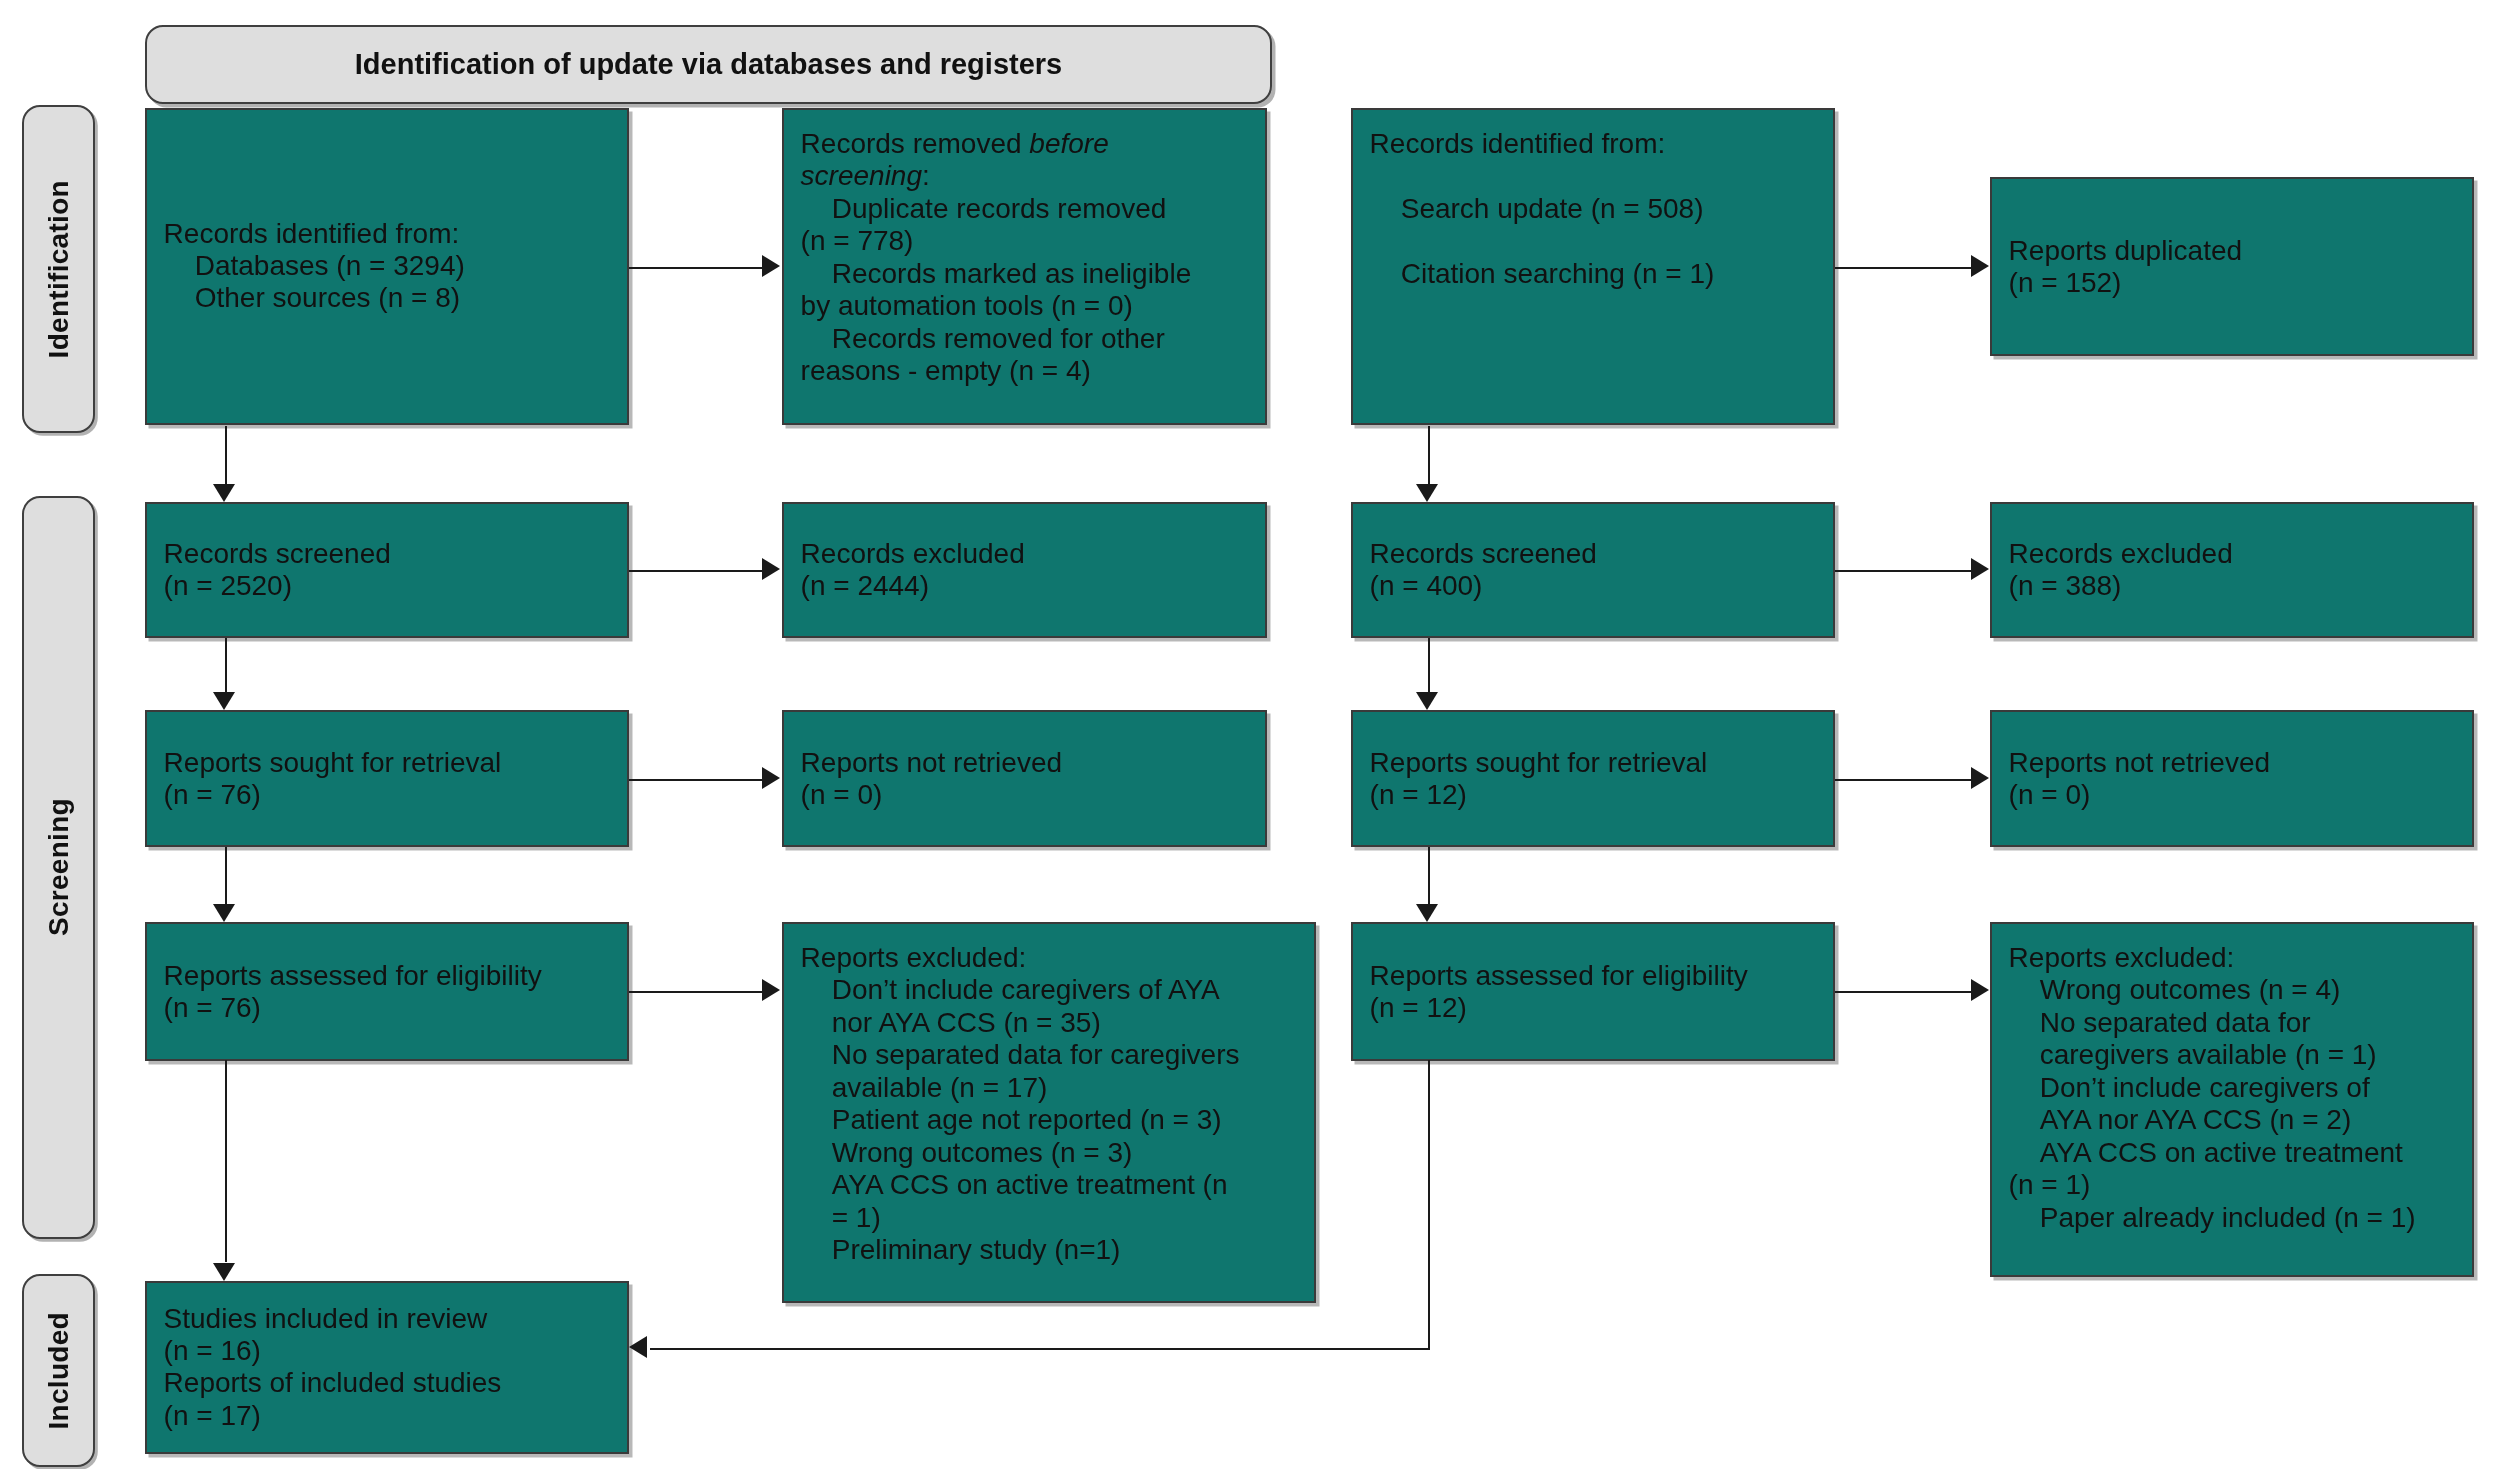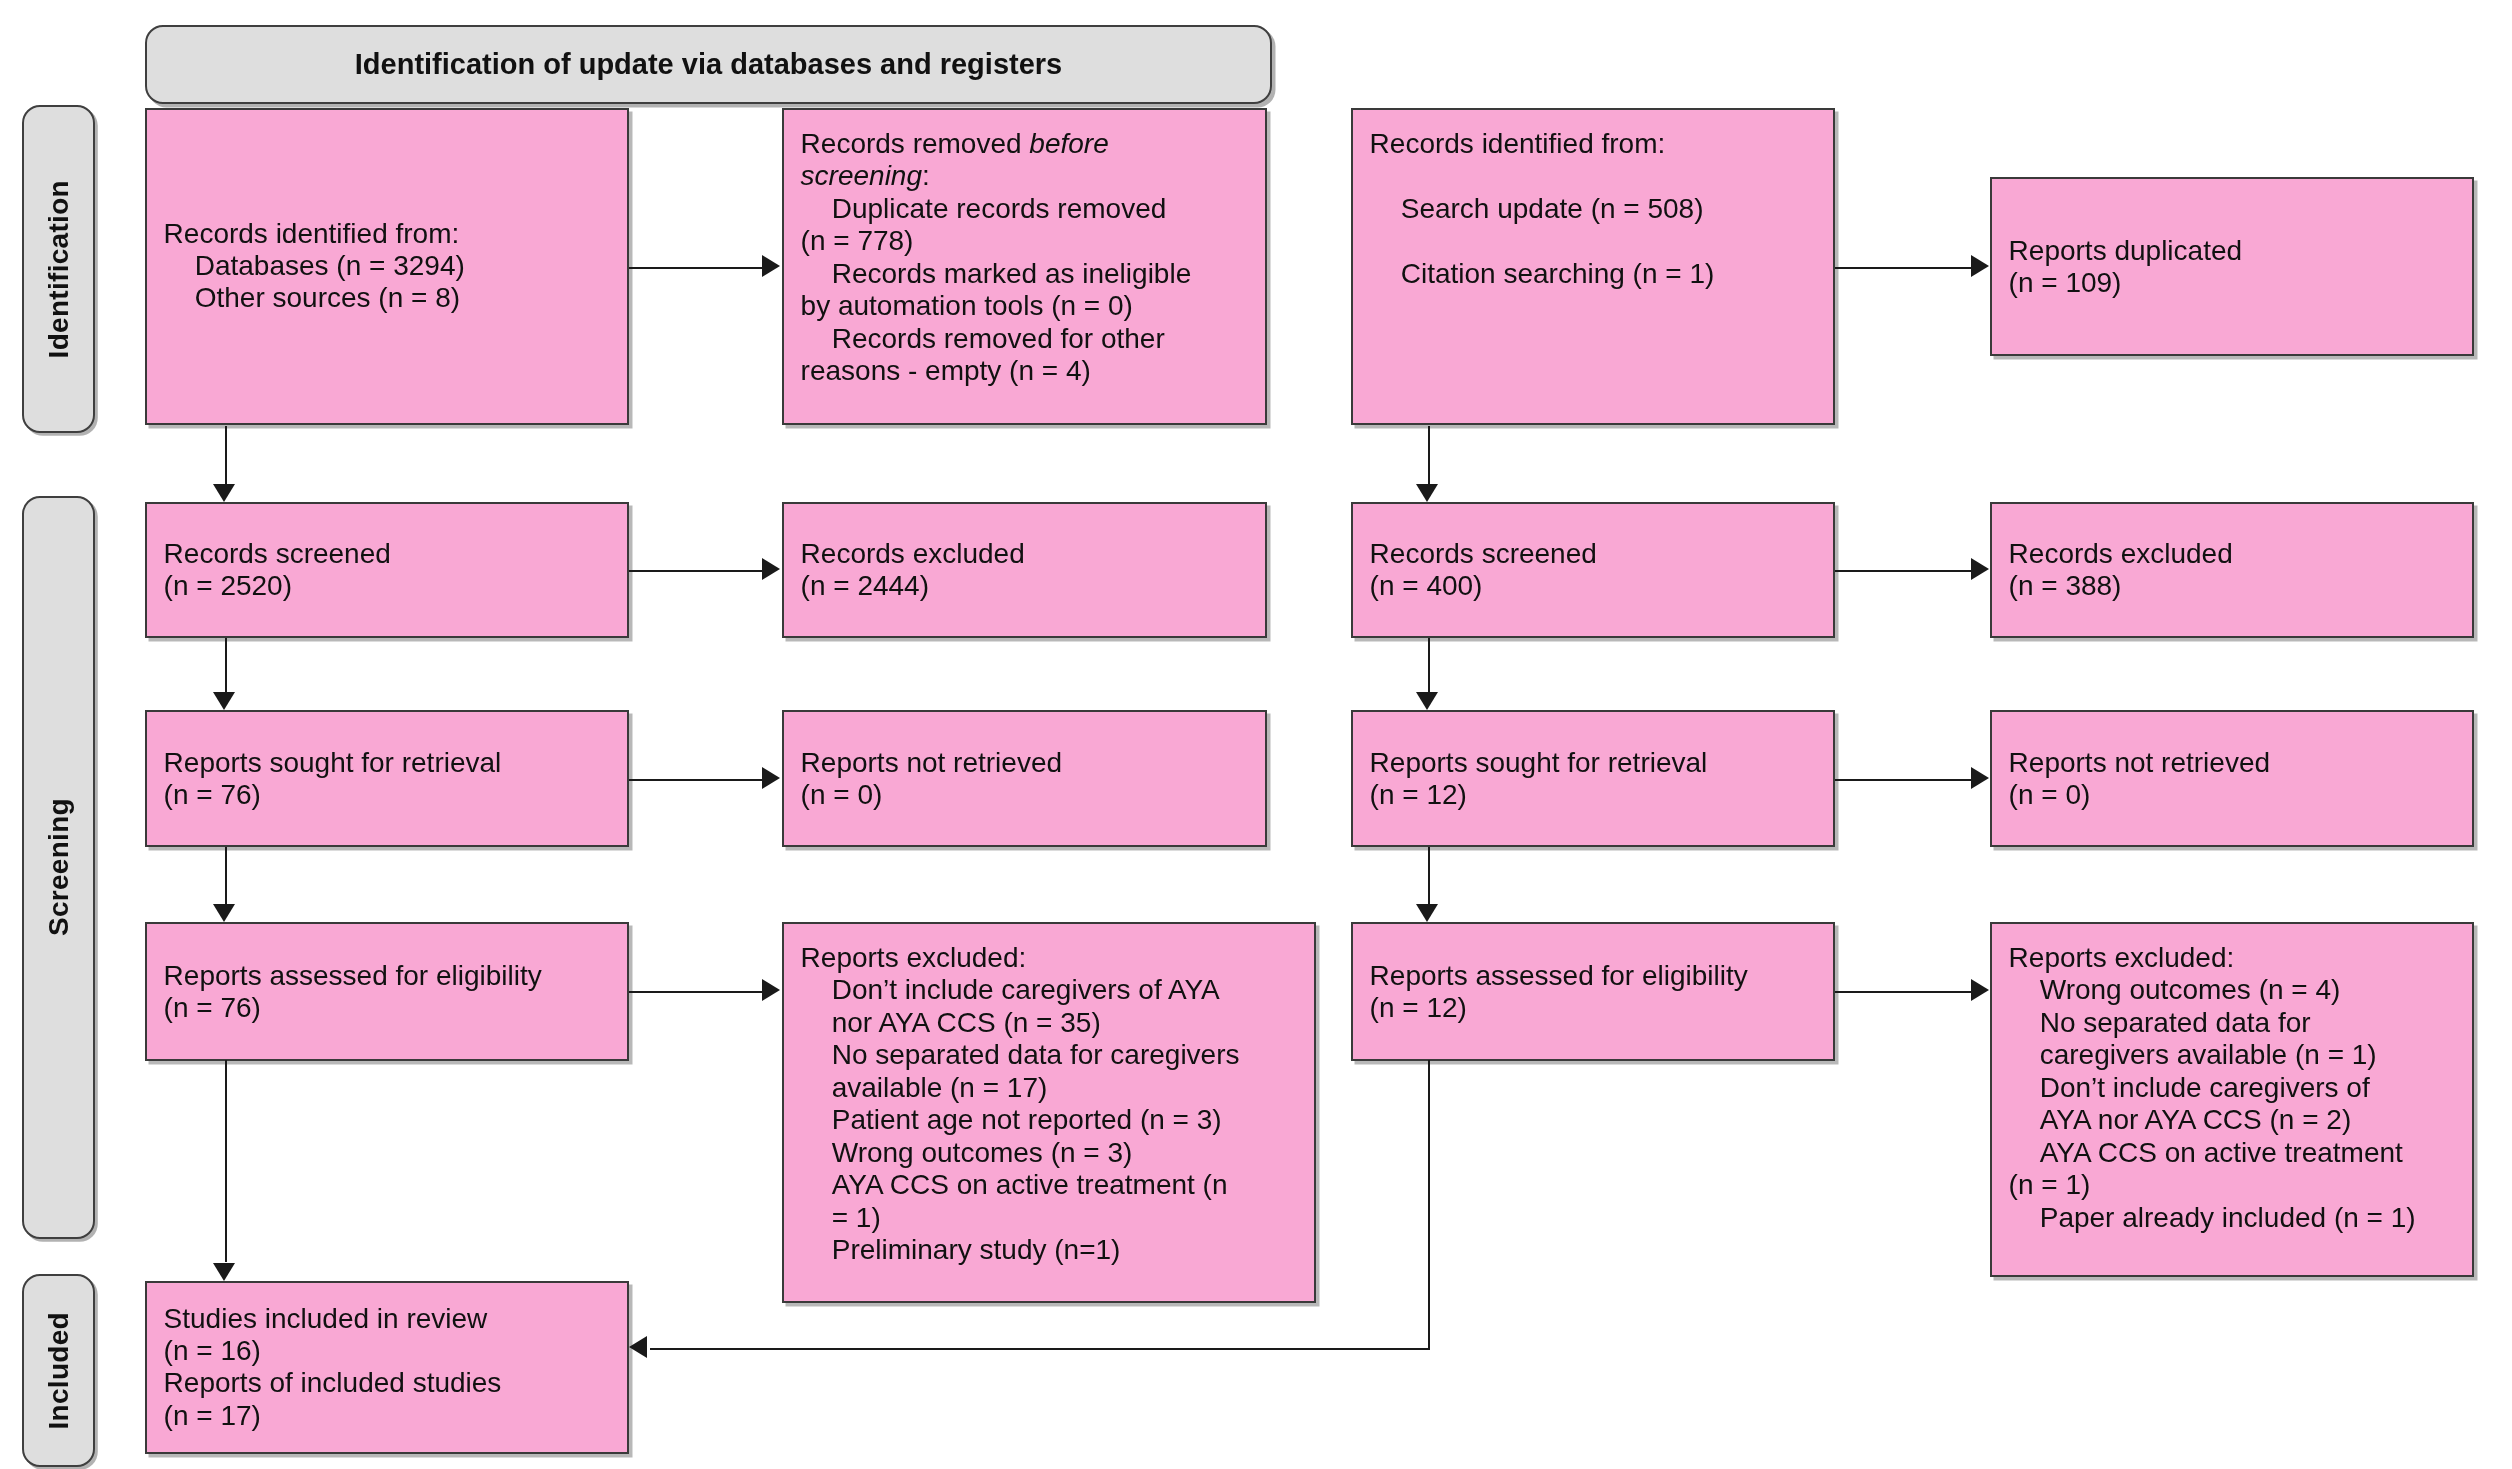"Records removed before" .node { background: #f9a8d4 -> #0f766e }
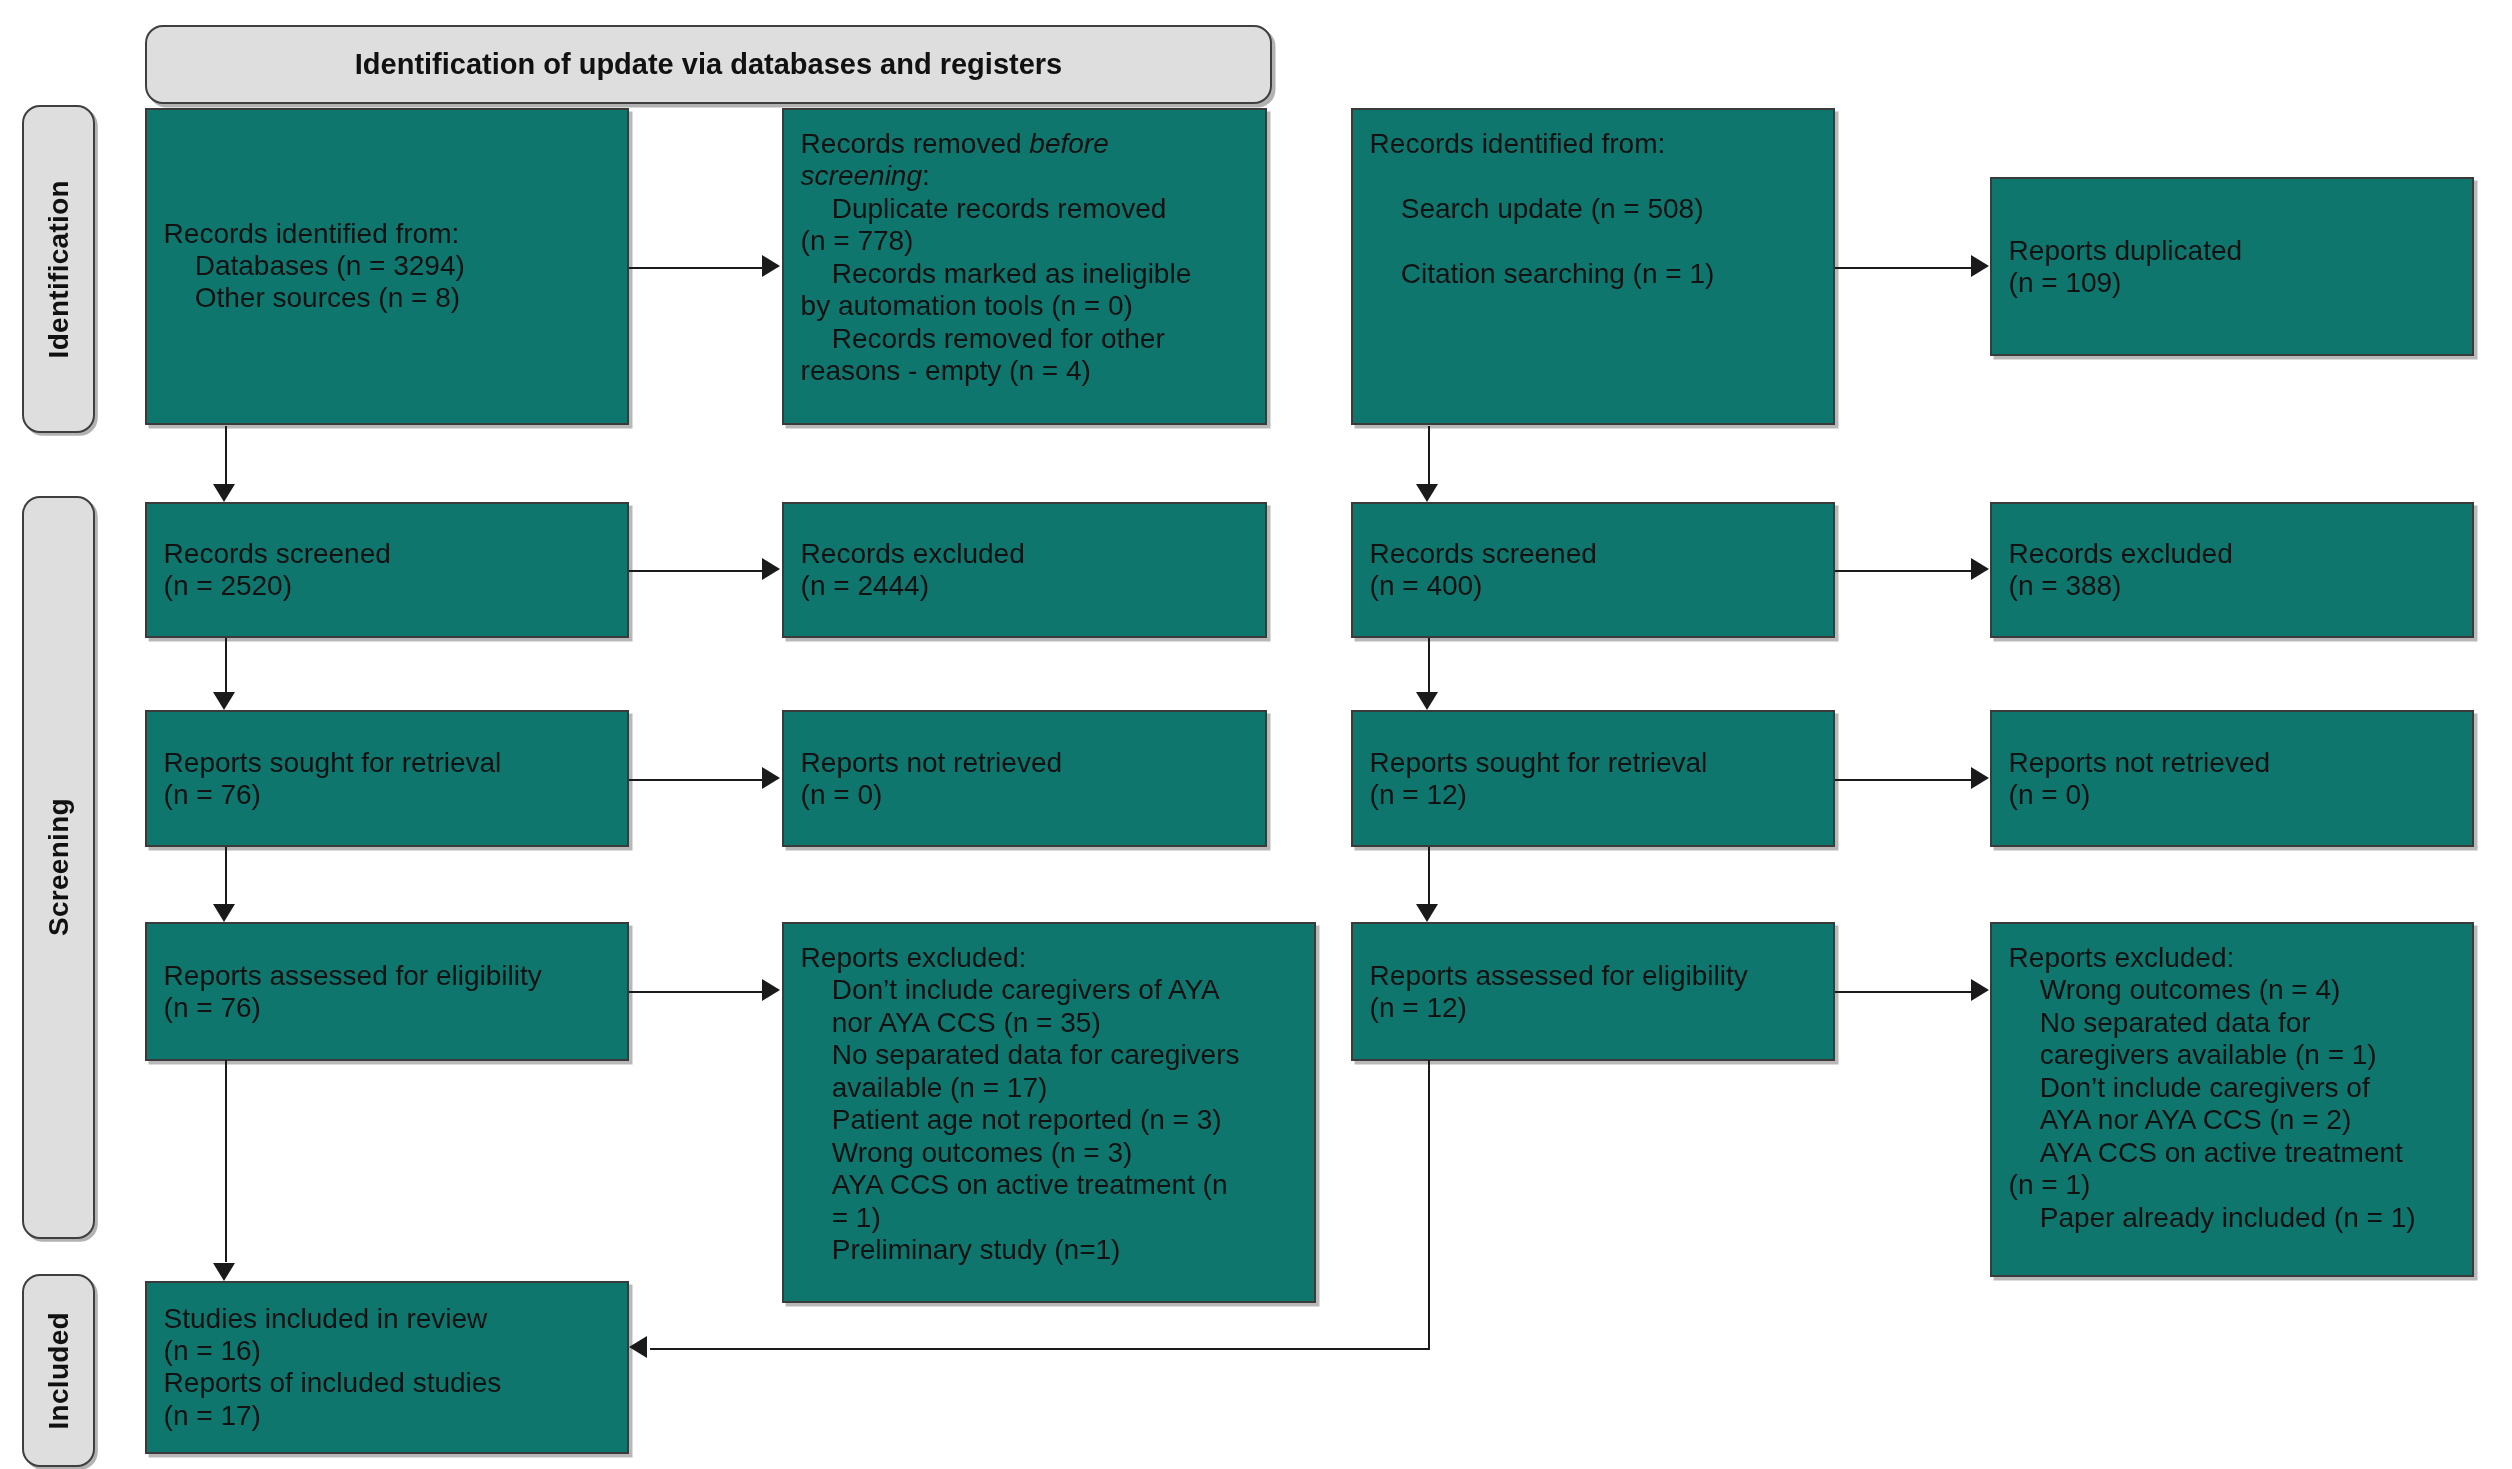"Reports duplicated" div.node-body { text: 109 -> 152 }
